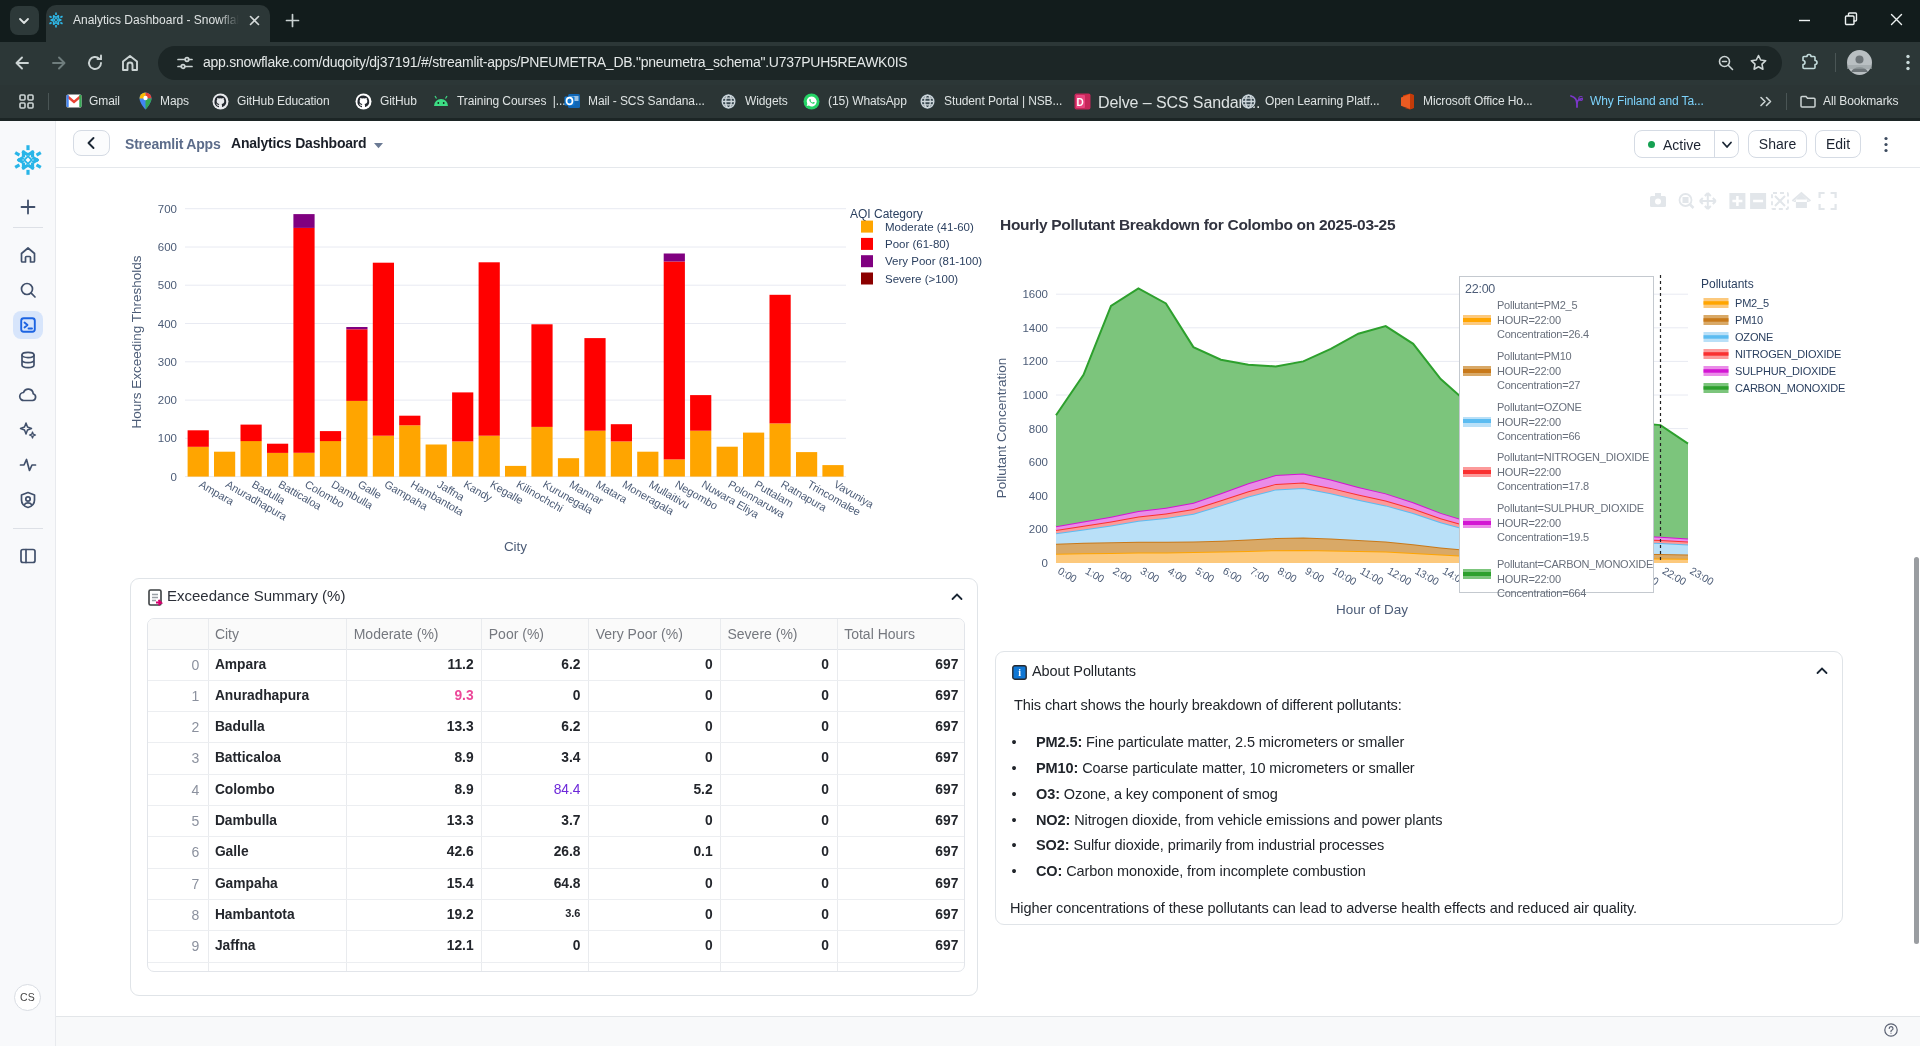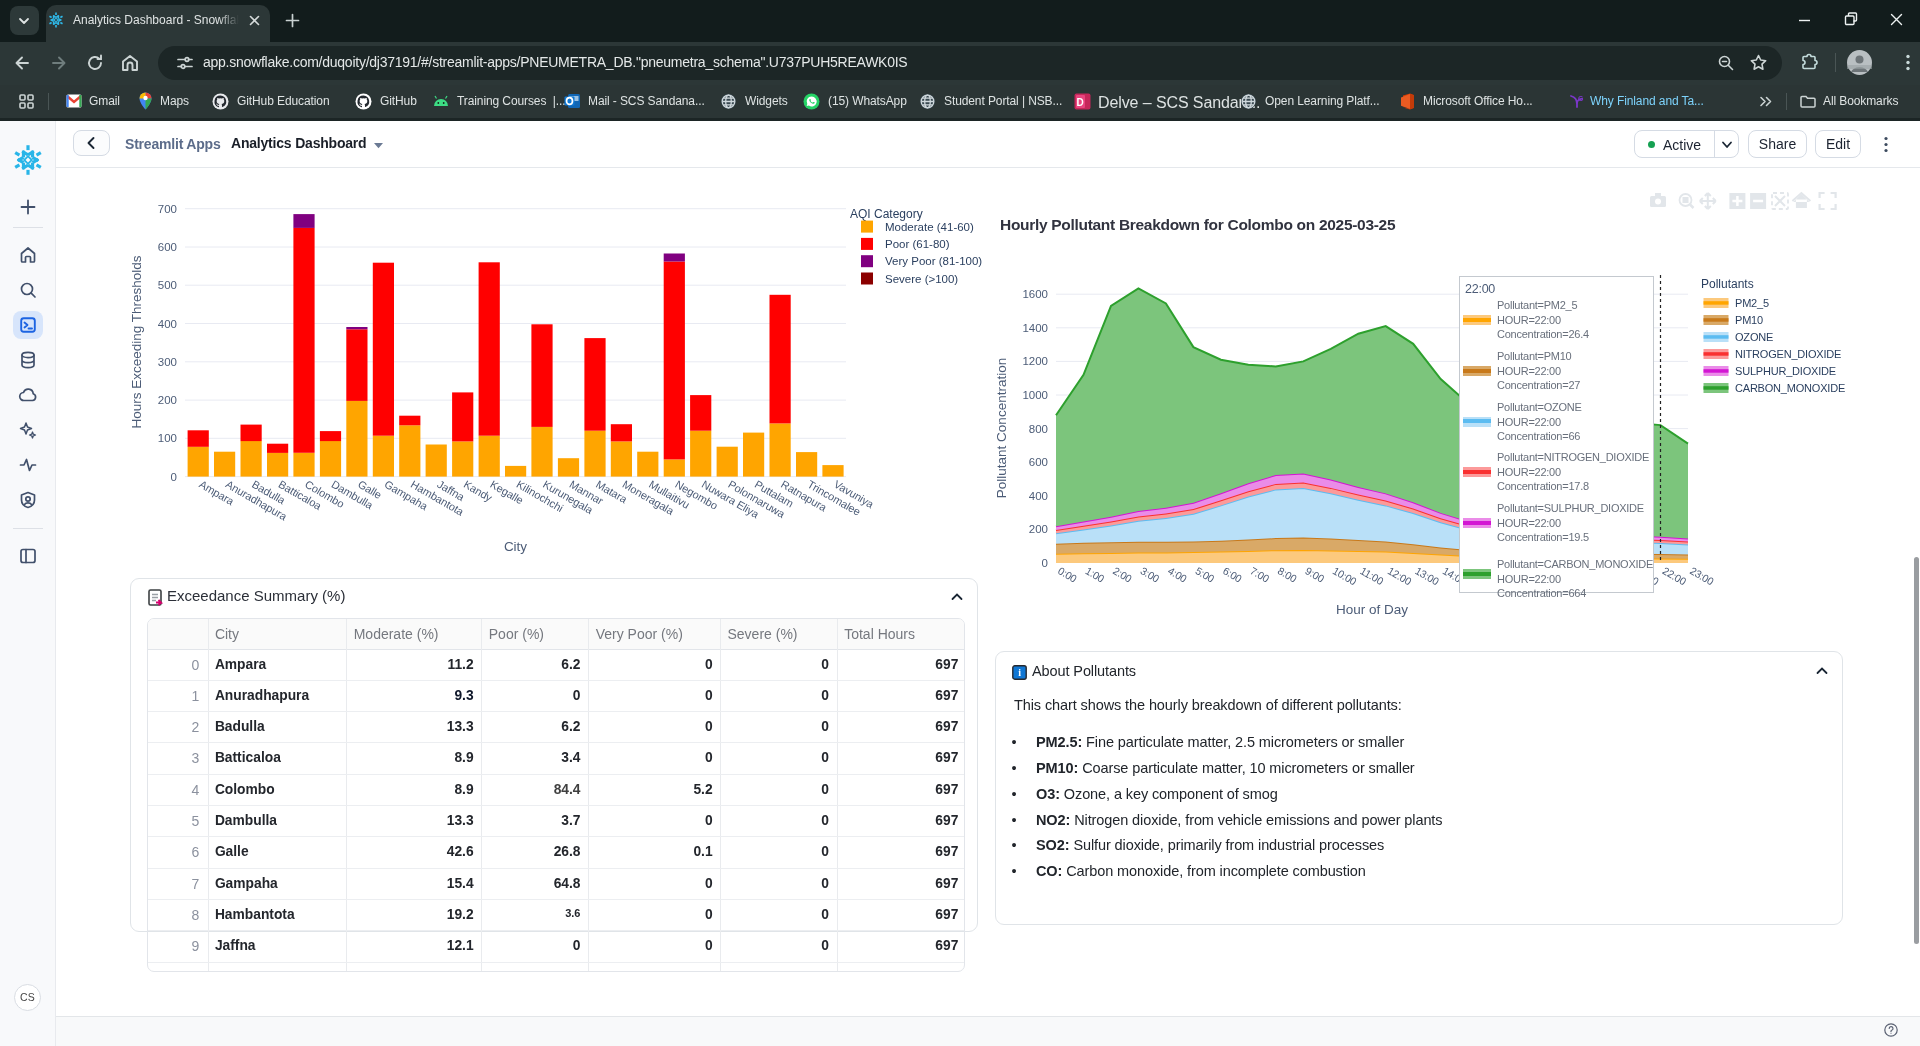"Exceedance Summary (%)" div { height: 354px -> 418px }
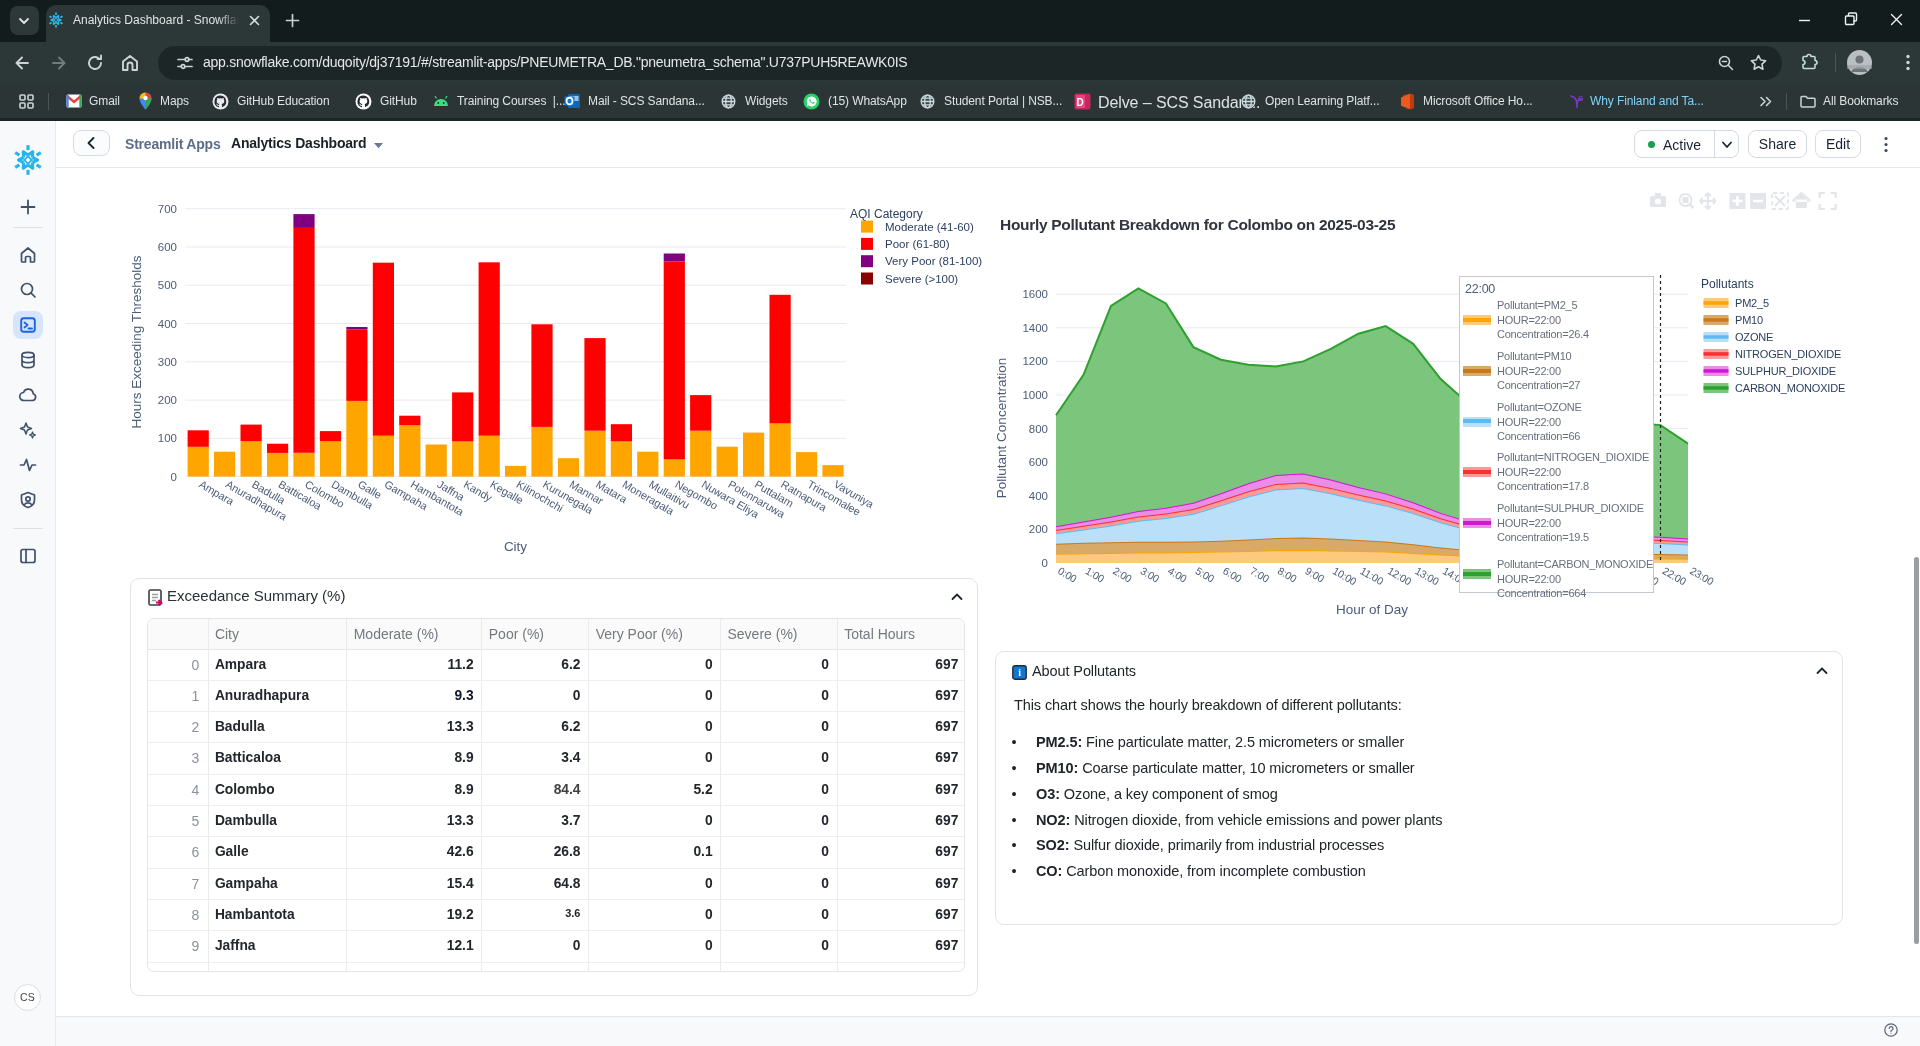"9.3" div { color: #0f172a -> #ec4899 }
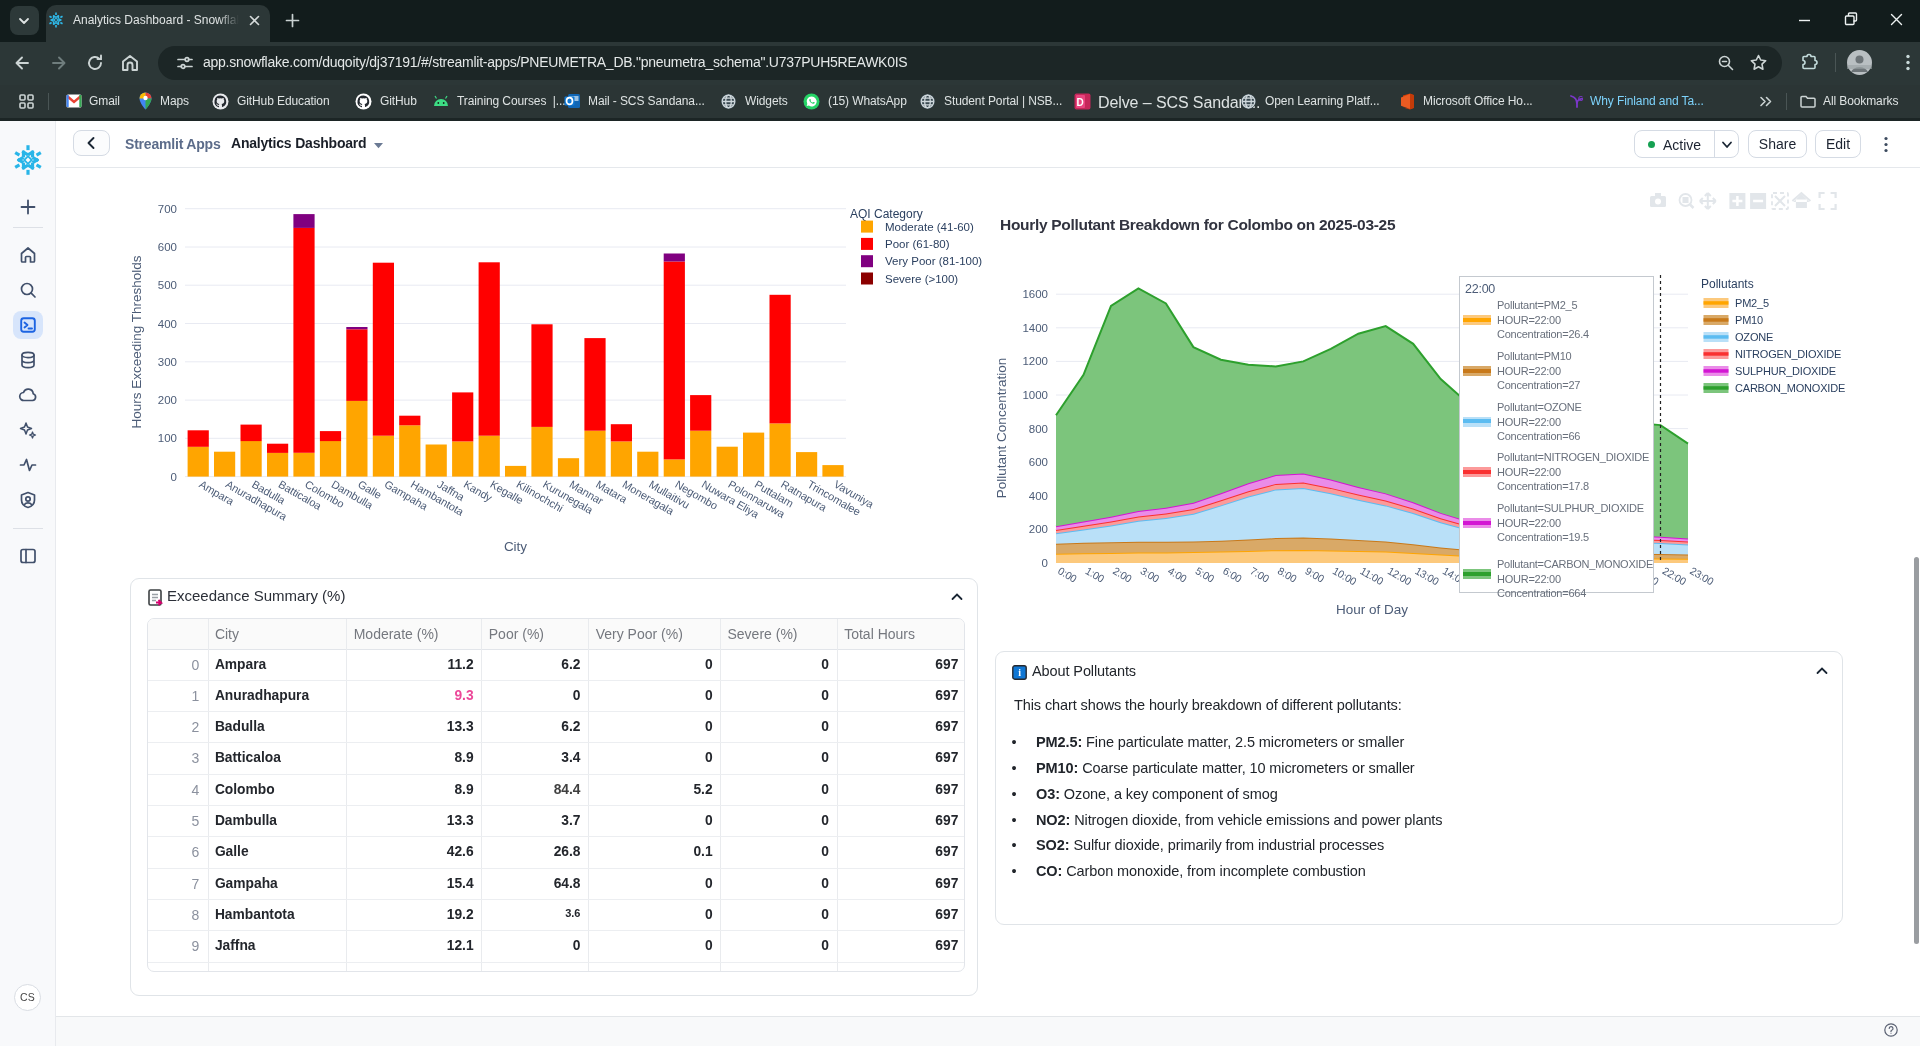"84.4" div { color: #404040 -> #6d28d9; font-weight: 700 -> 400 }
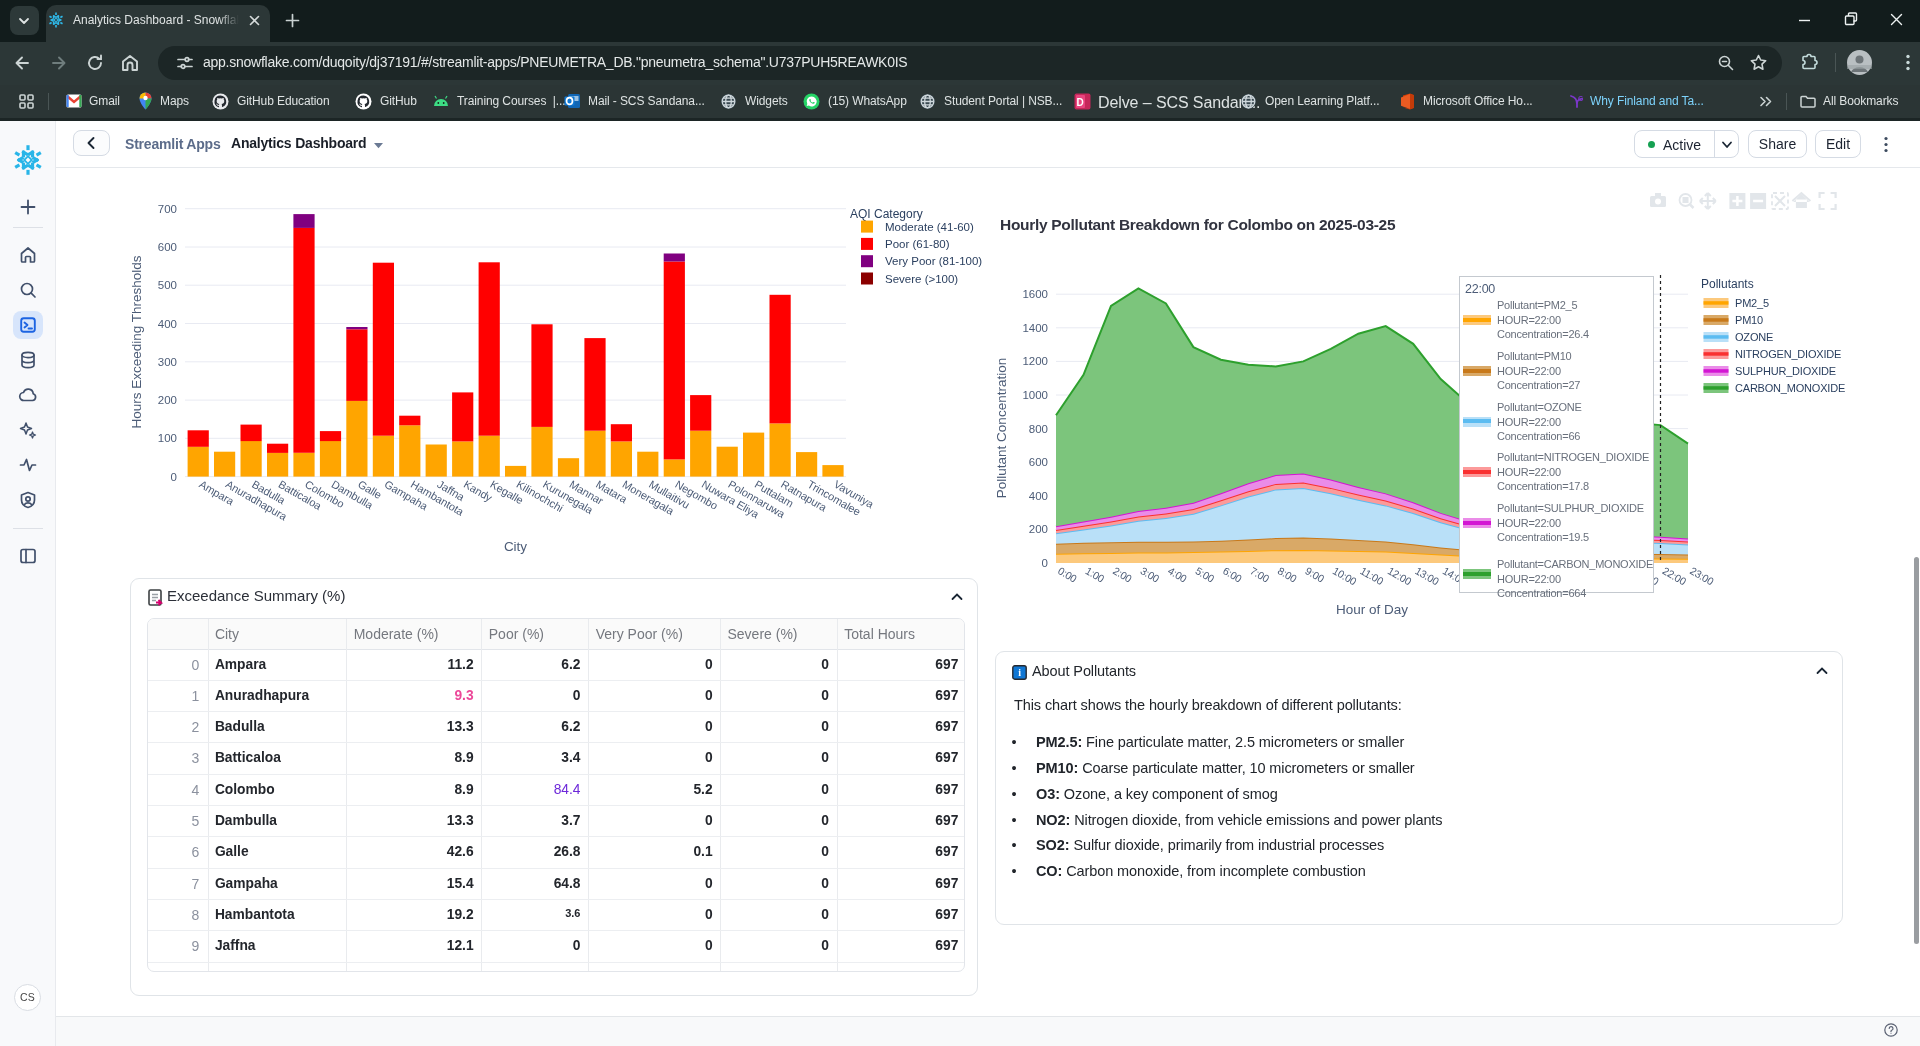"Higher concentrations of these" div { html: none -> <div>Higher concentrations of these pollutants can lead to adverse health effects and reduced air quality.</div> }
